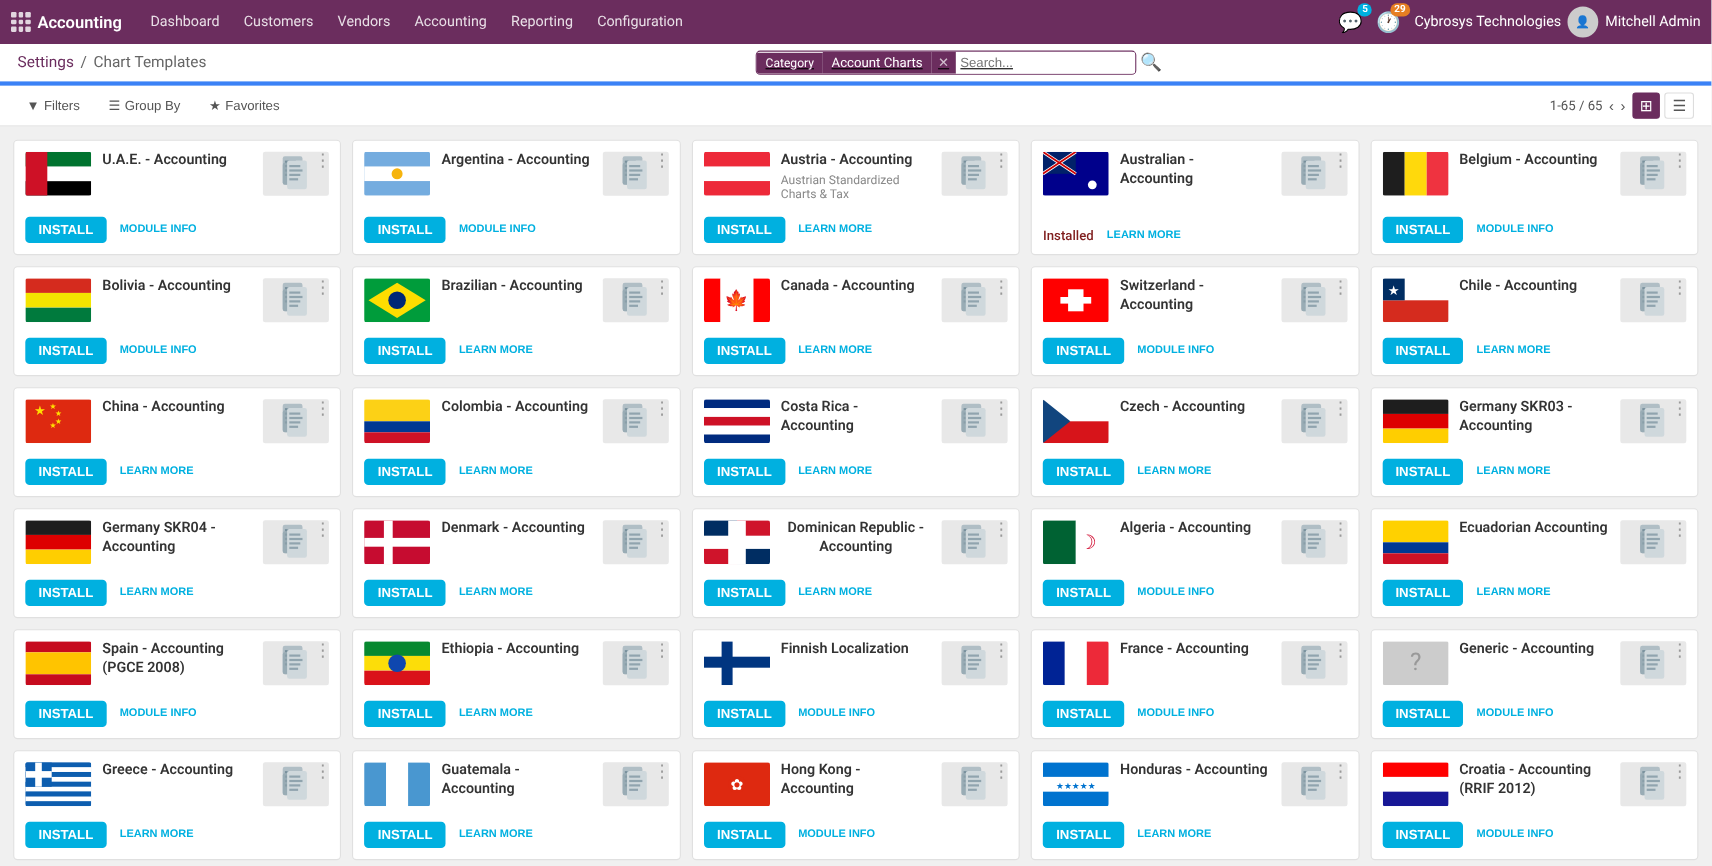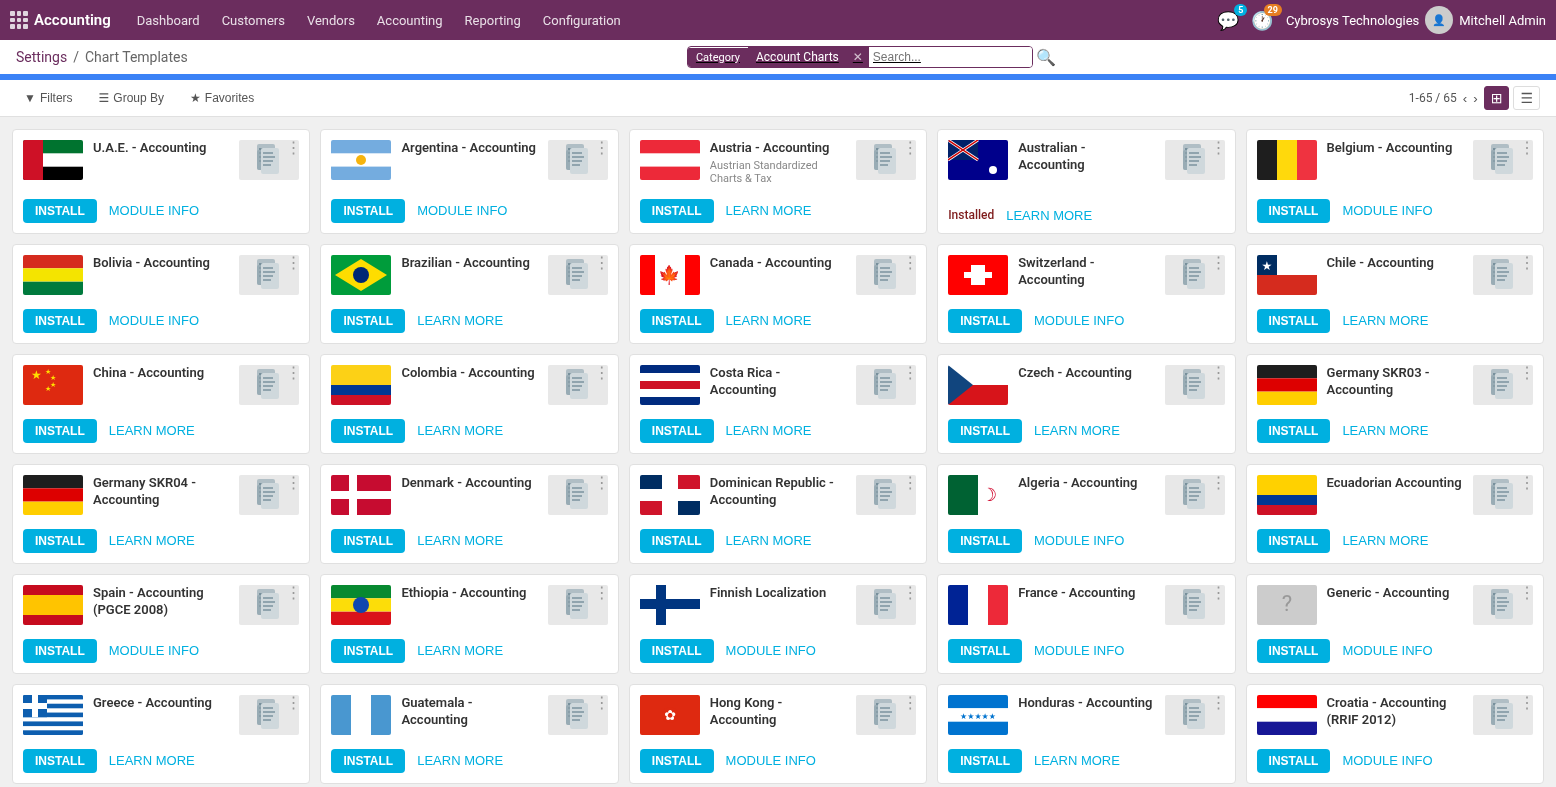"Settings" div { border-bottom: 6px solid #3b82f6 -> 4px solid #3b82f6 }
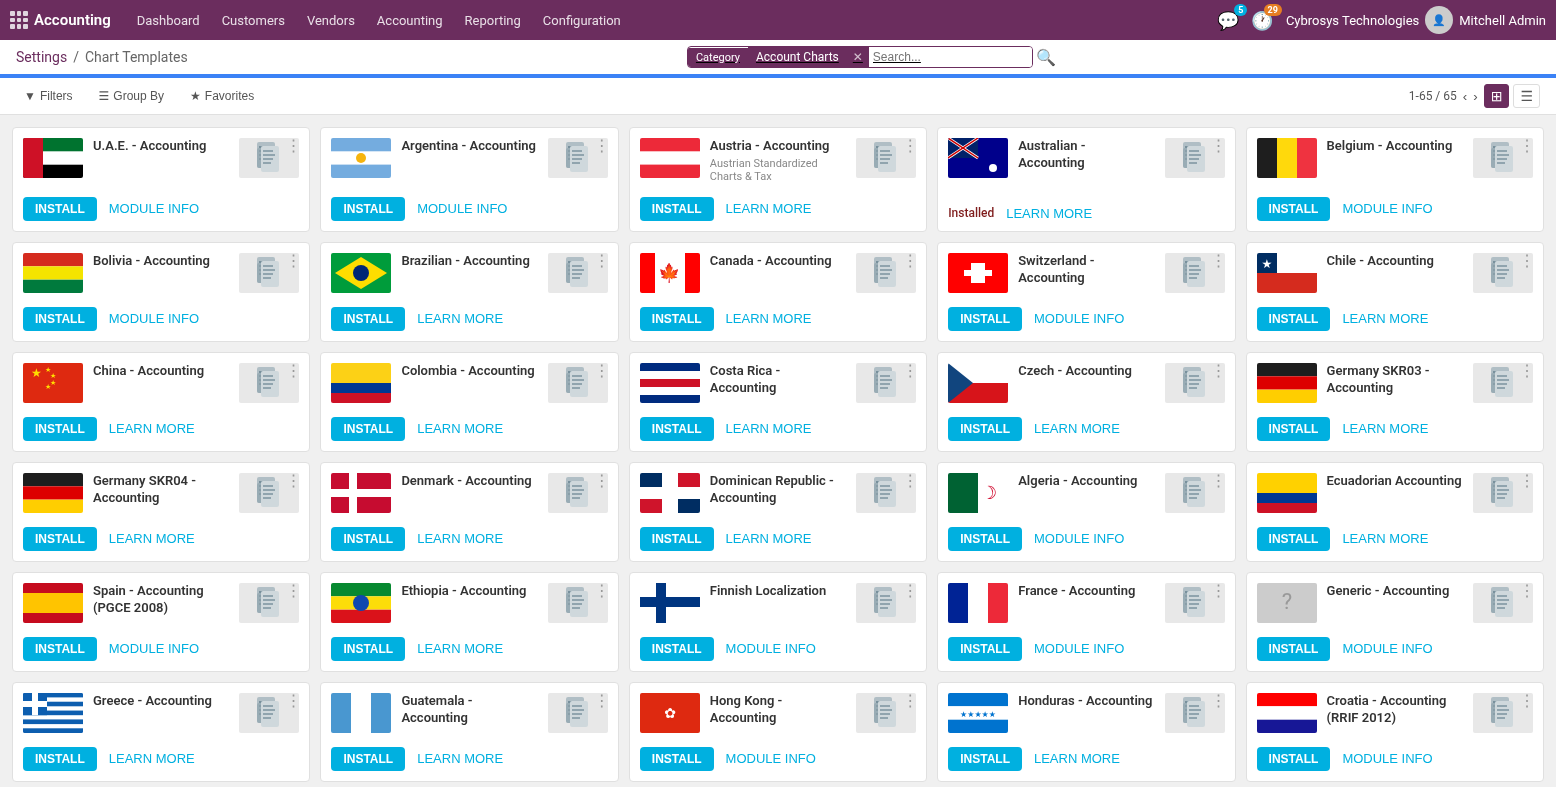"MODULE INFO" .btn-learn { font-size: 13px -> 10px; font-weight: 400 -> 700 }
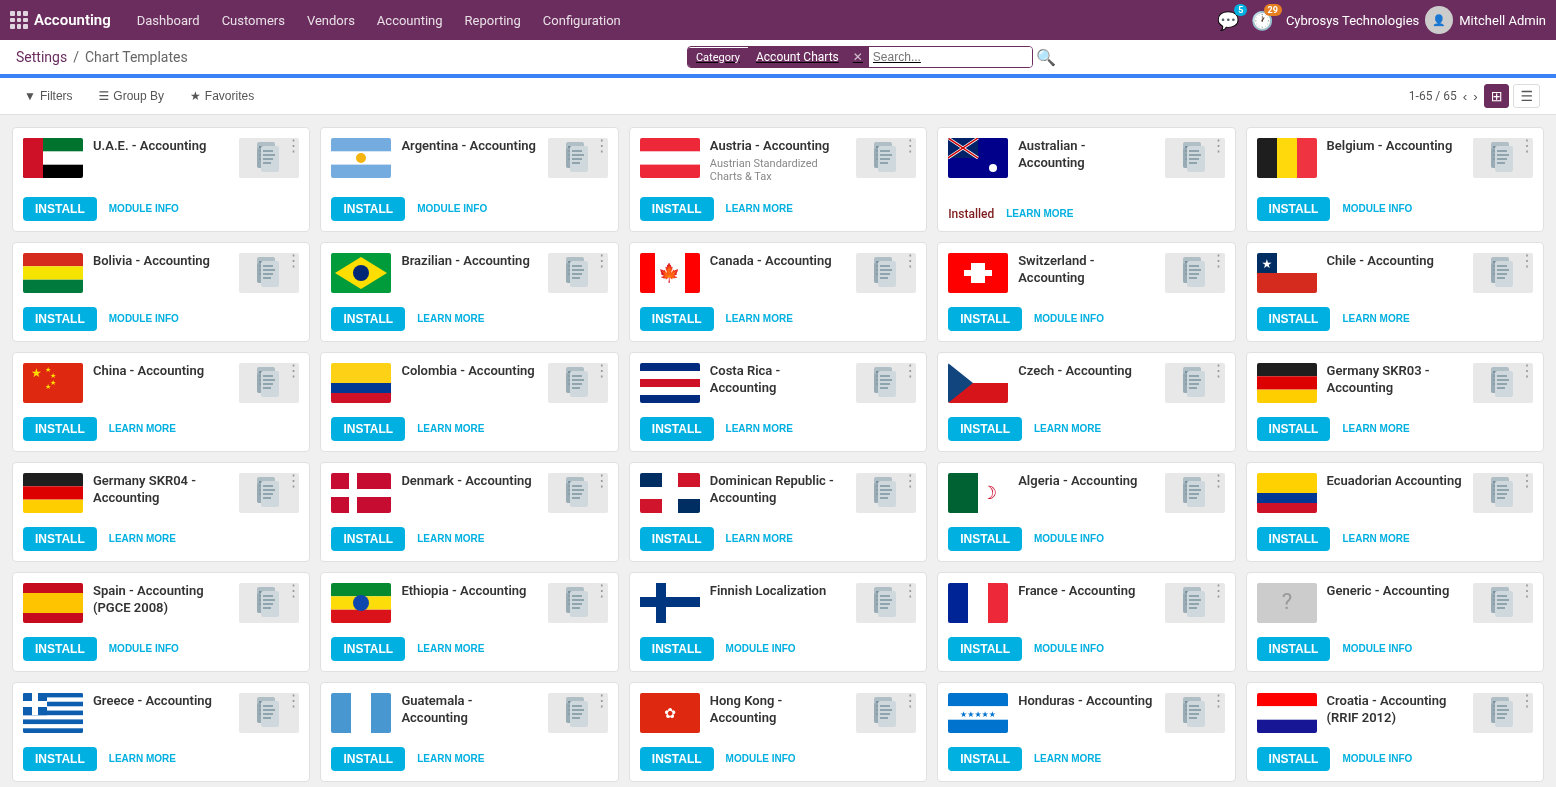"Dominican Republic - Accounting" div { text-align: none -> center }
